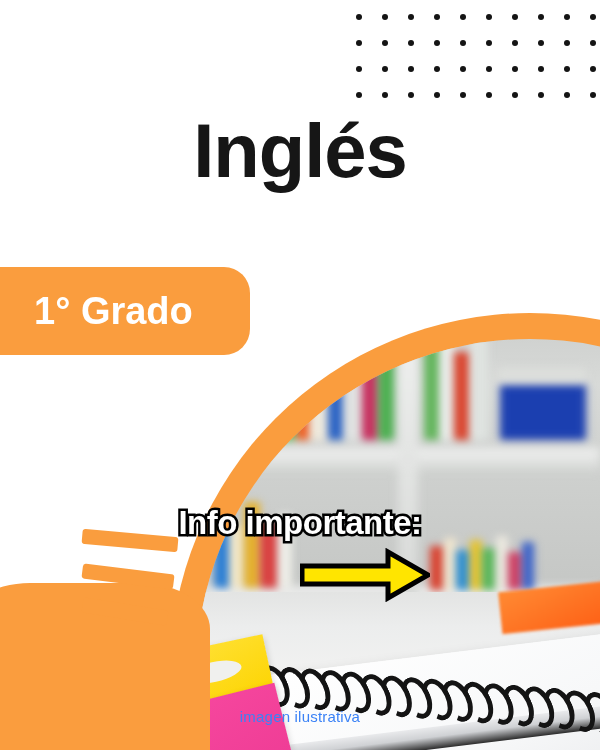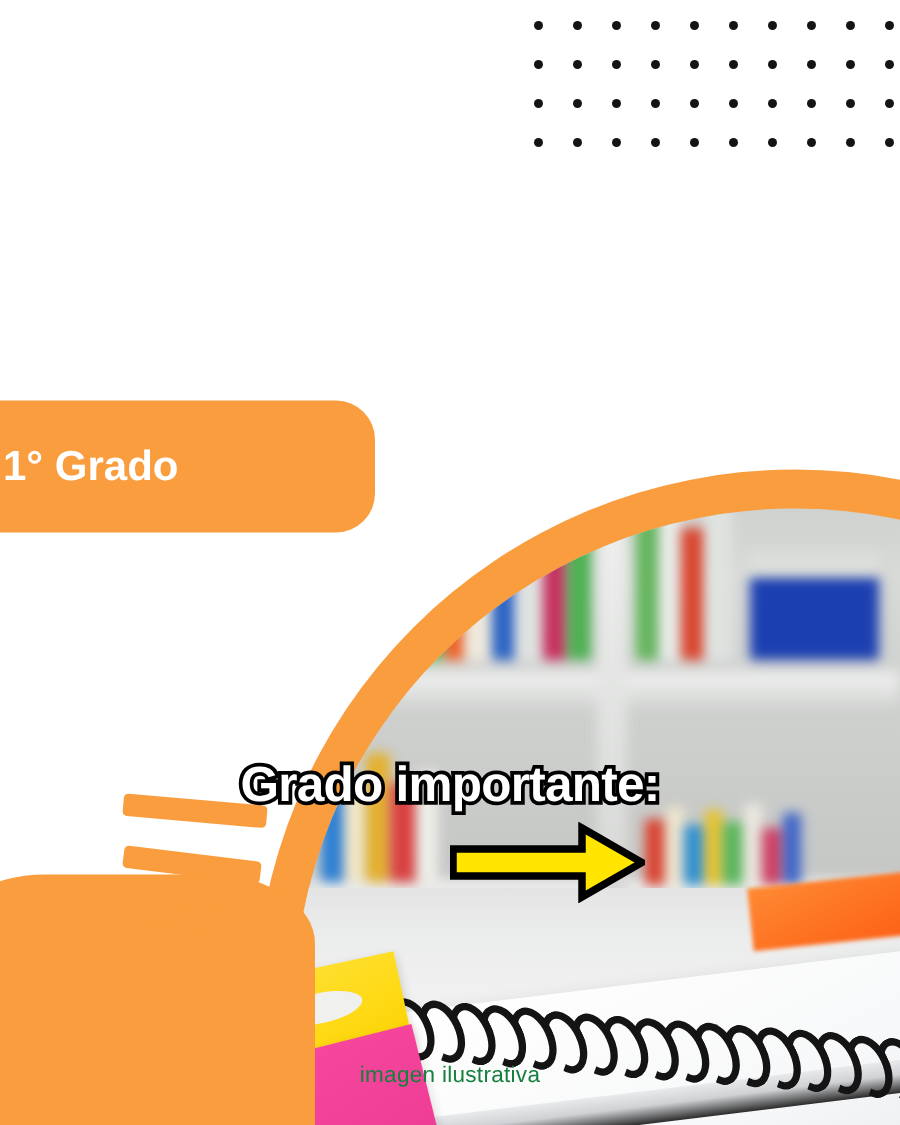"Inglés" div.title { html: none -> <div>Inglés</div> }
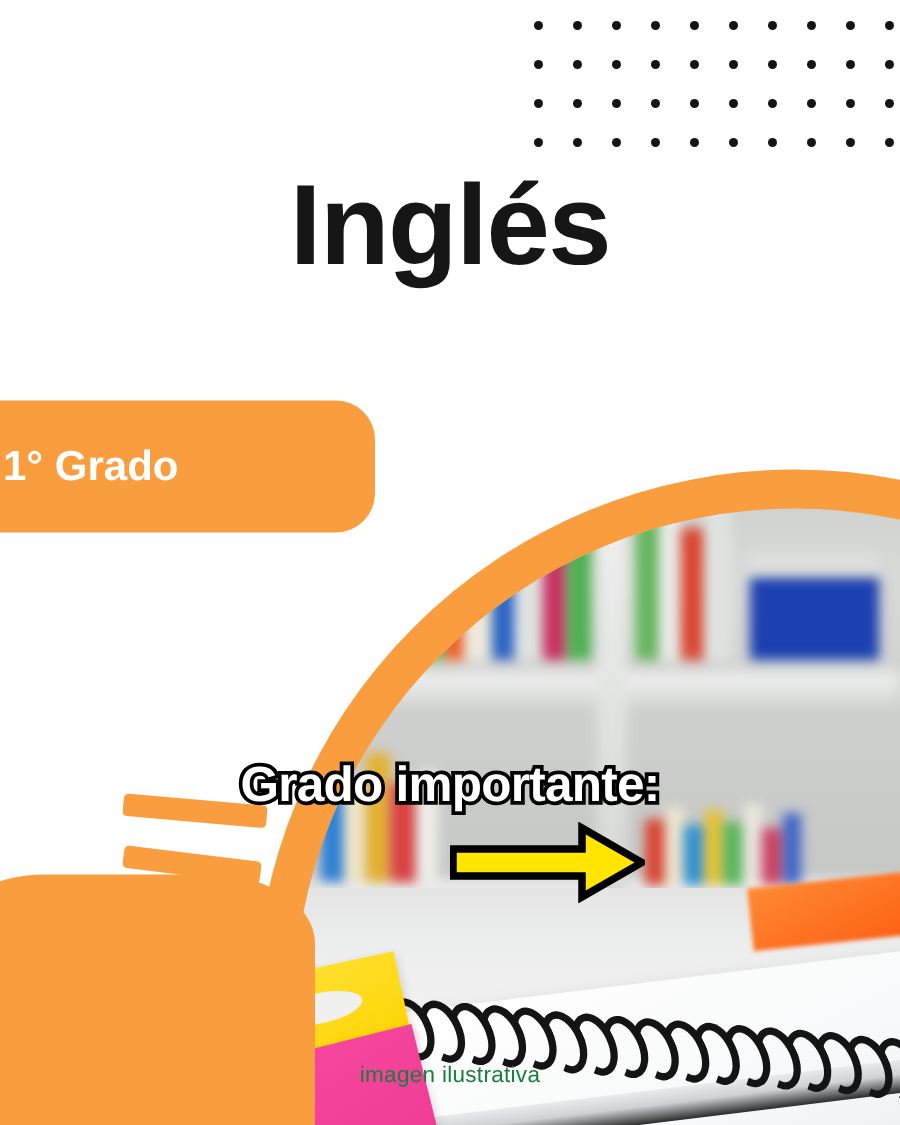"1° Grado" .grade-badge-label { font-size: 28px -> 38px; margin-left: 22px -> 54px }
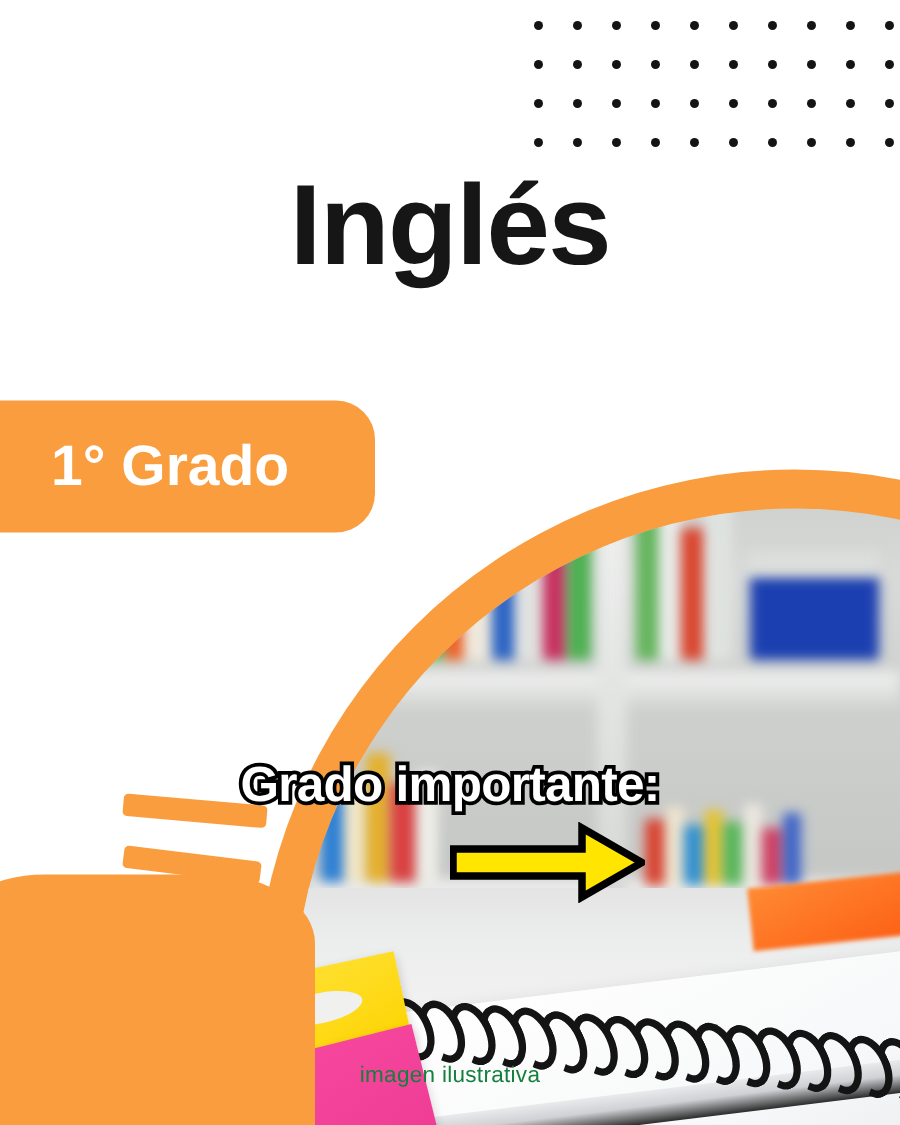"Grado importante:" div.info-line { text: Grado -> Info }
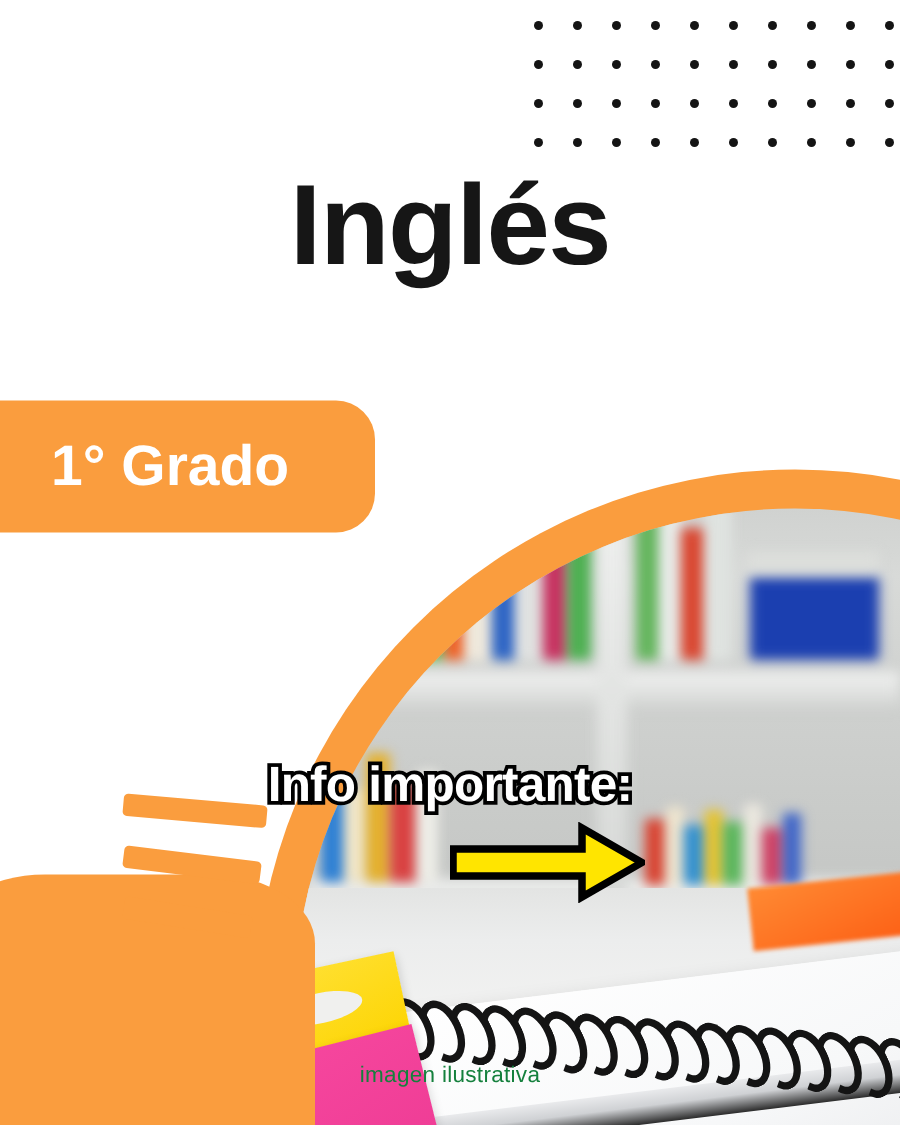"imagen ilustrativa" .caption { color: #15803d -> #3b82f6 }
